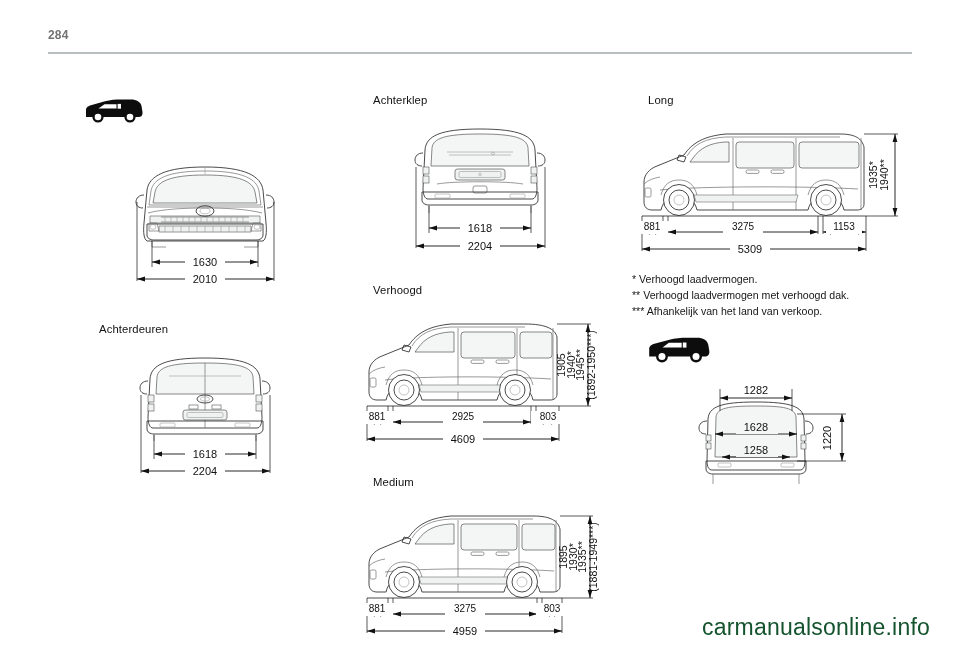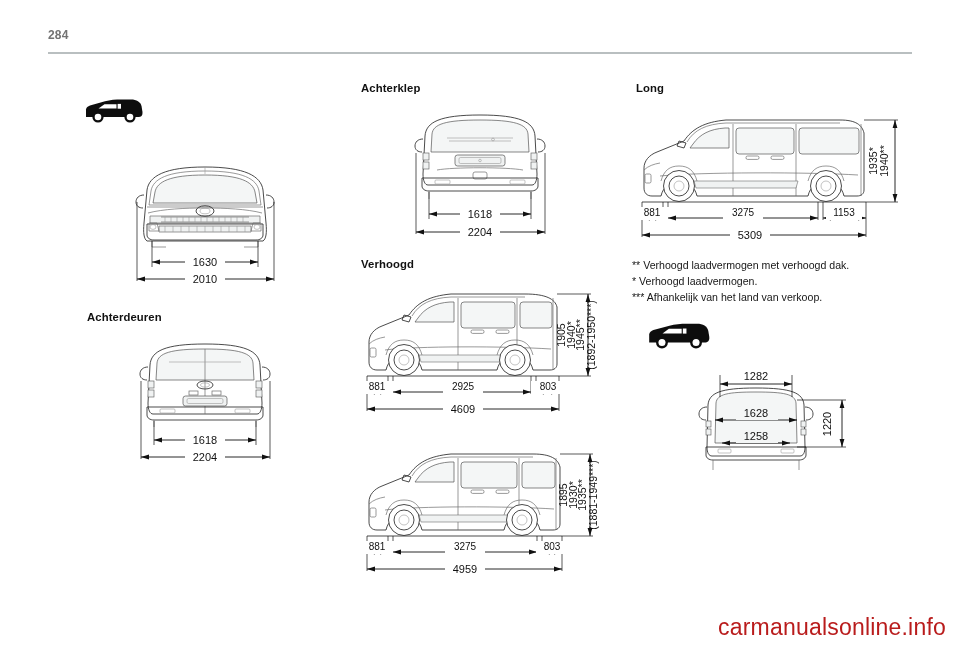"Achterklep" h2.sec { font-weight: bold -> normal; margin: 4px -> 16px }
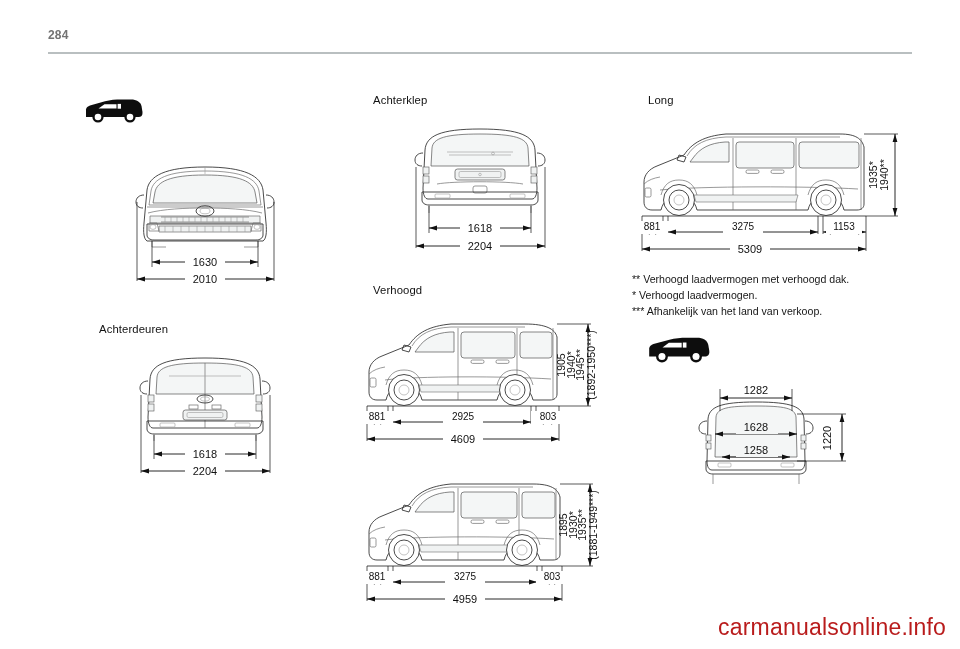"** Verhoogd laadvermogen met verhoogd" p.foot { order: before "* Verhoogd laadvermogen." -> after "* Verhoogd laadvermogen." }
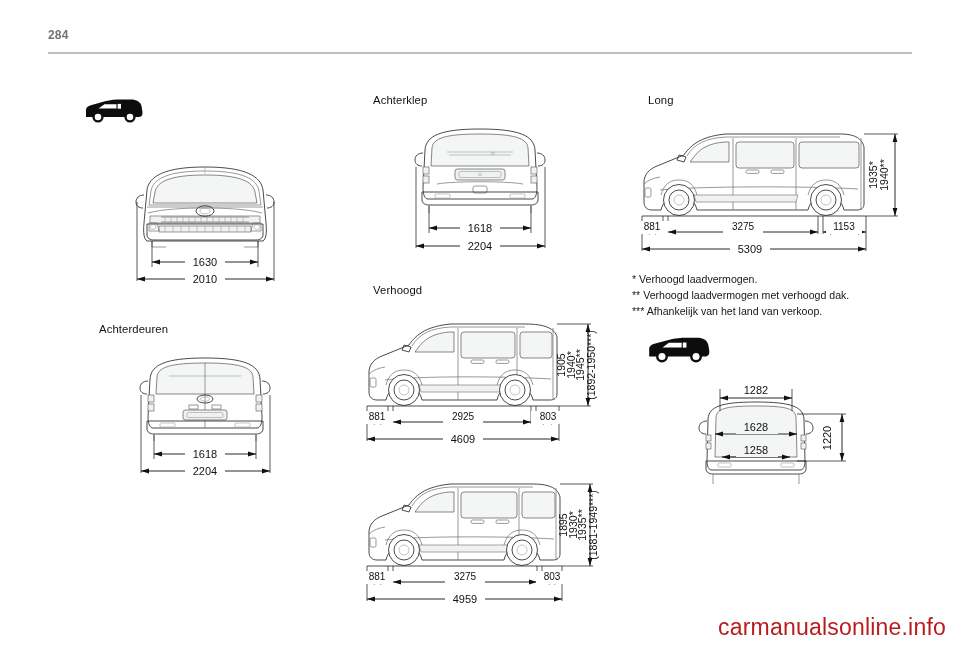"Medium" h2.sec { html: none -> <h2>Medium</h2> }
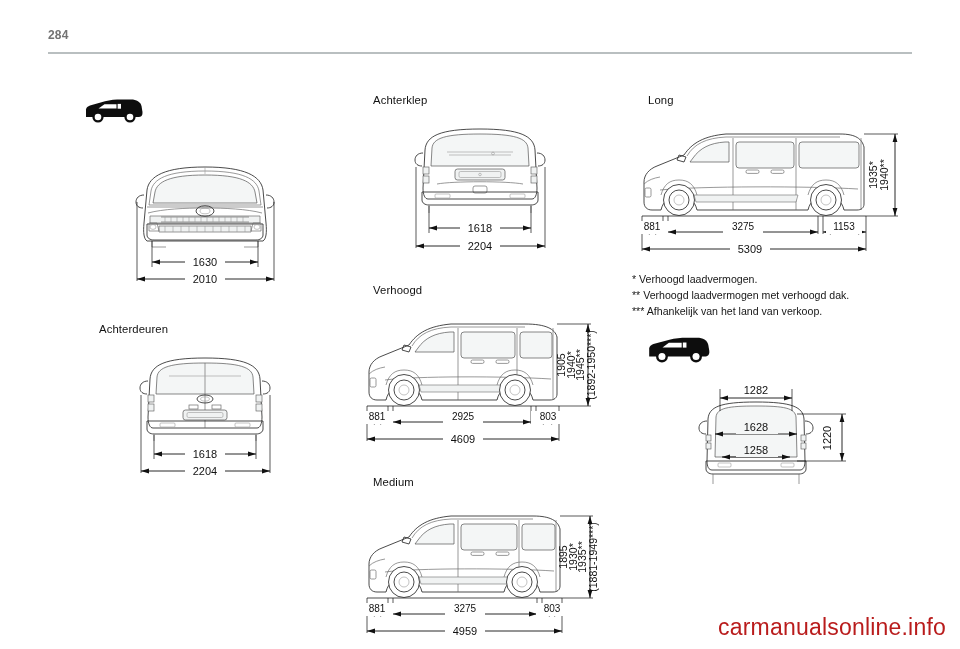"carmanualsonline.info" .watermark { color: #b91c1c -> #14532d; right: 14px -> 30px }
